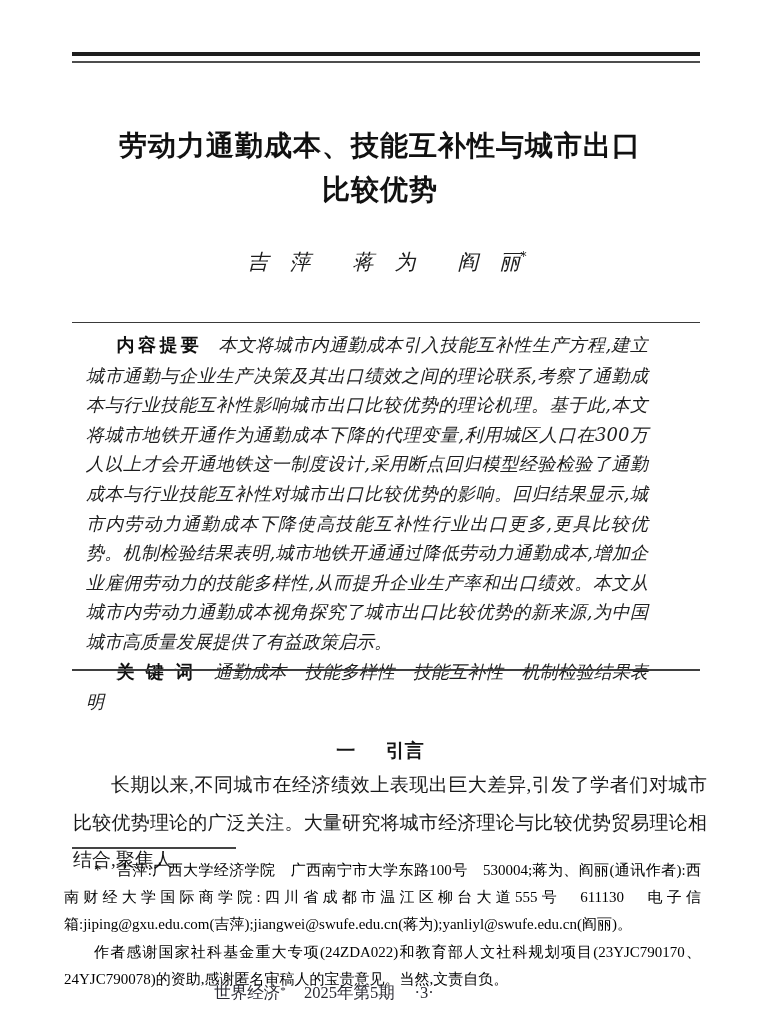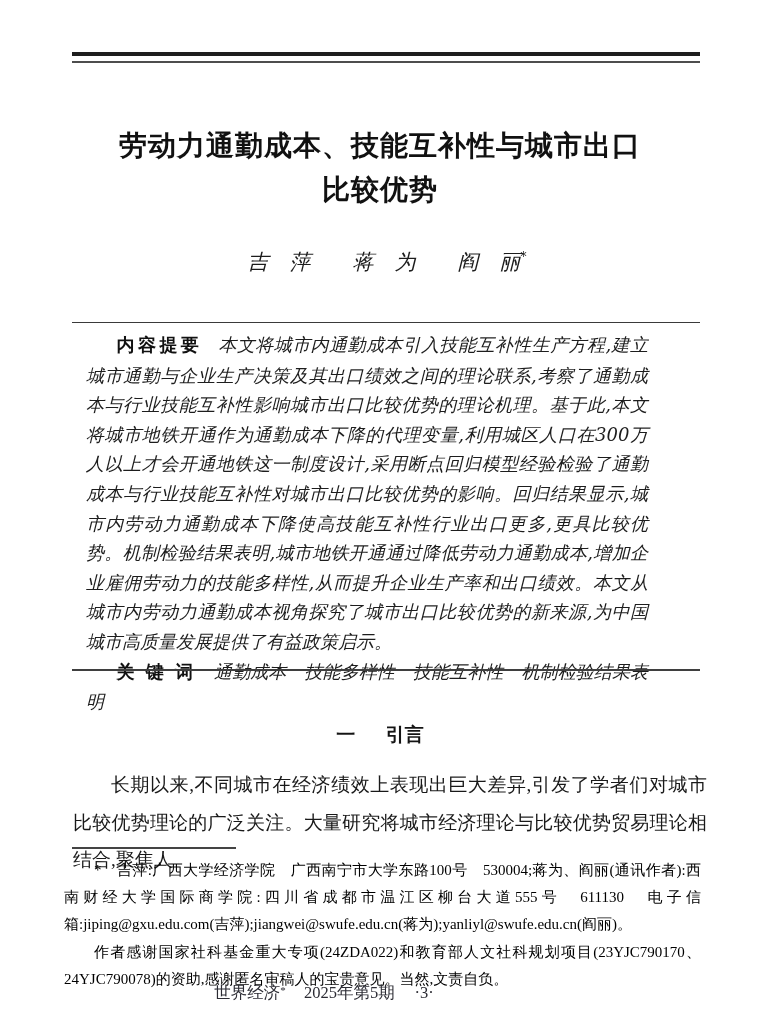"一 引言" .section-heading { top: 722px -> 738px }
